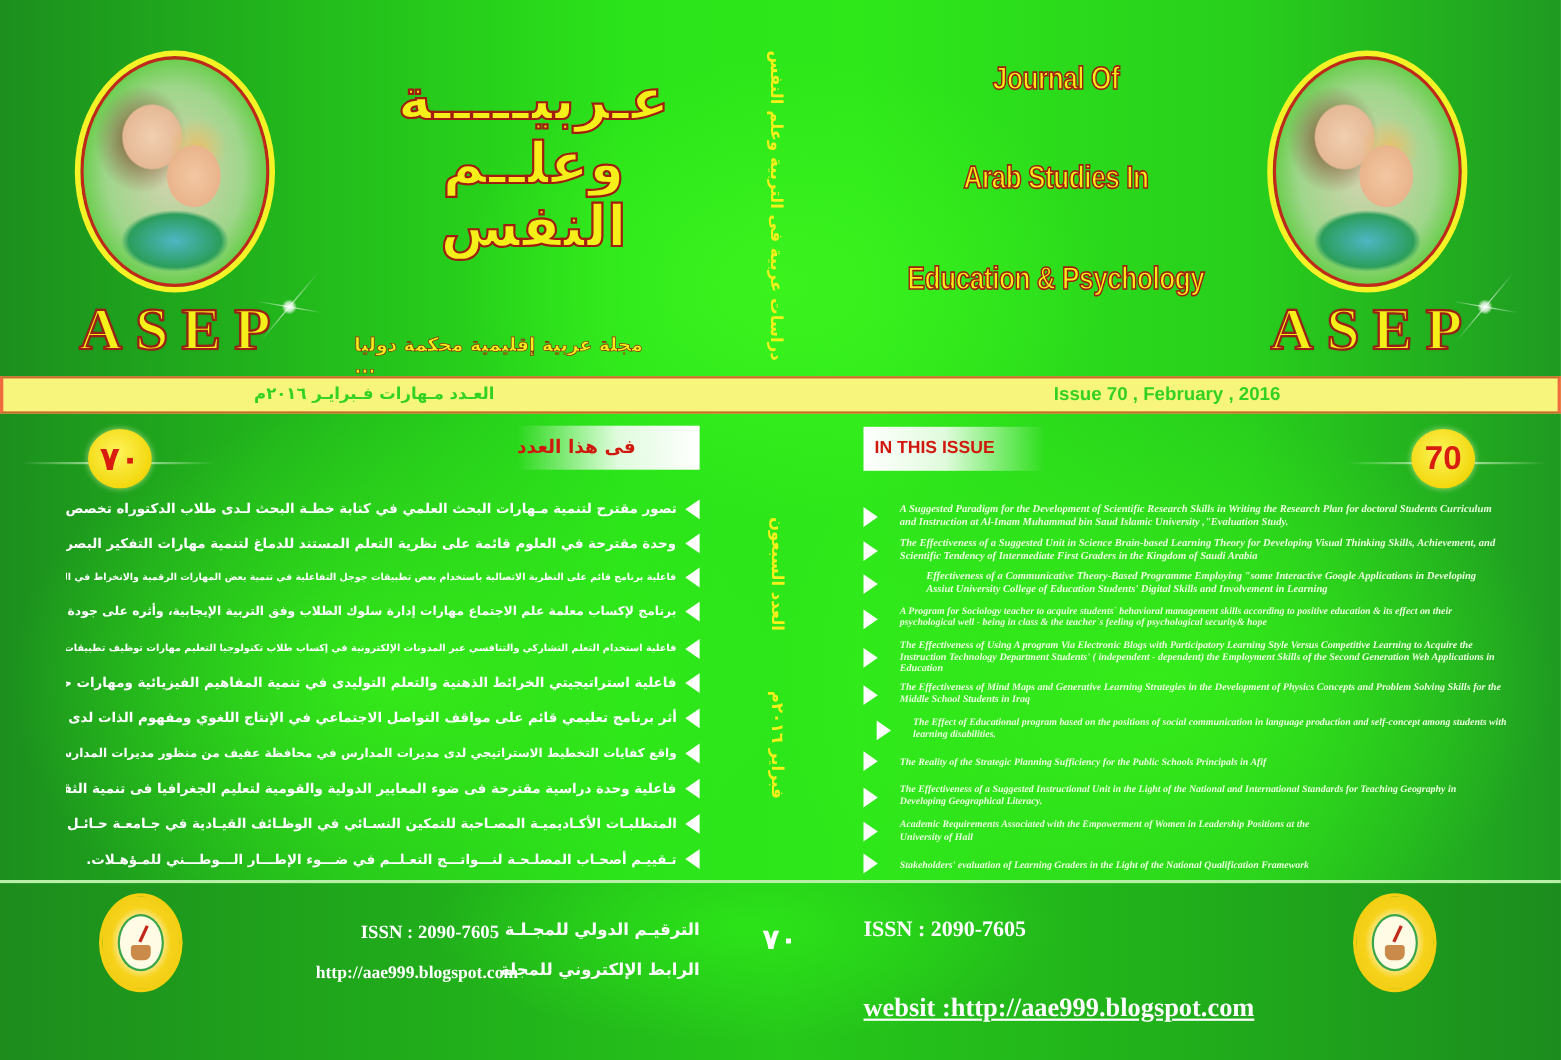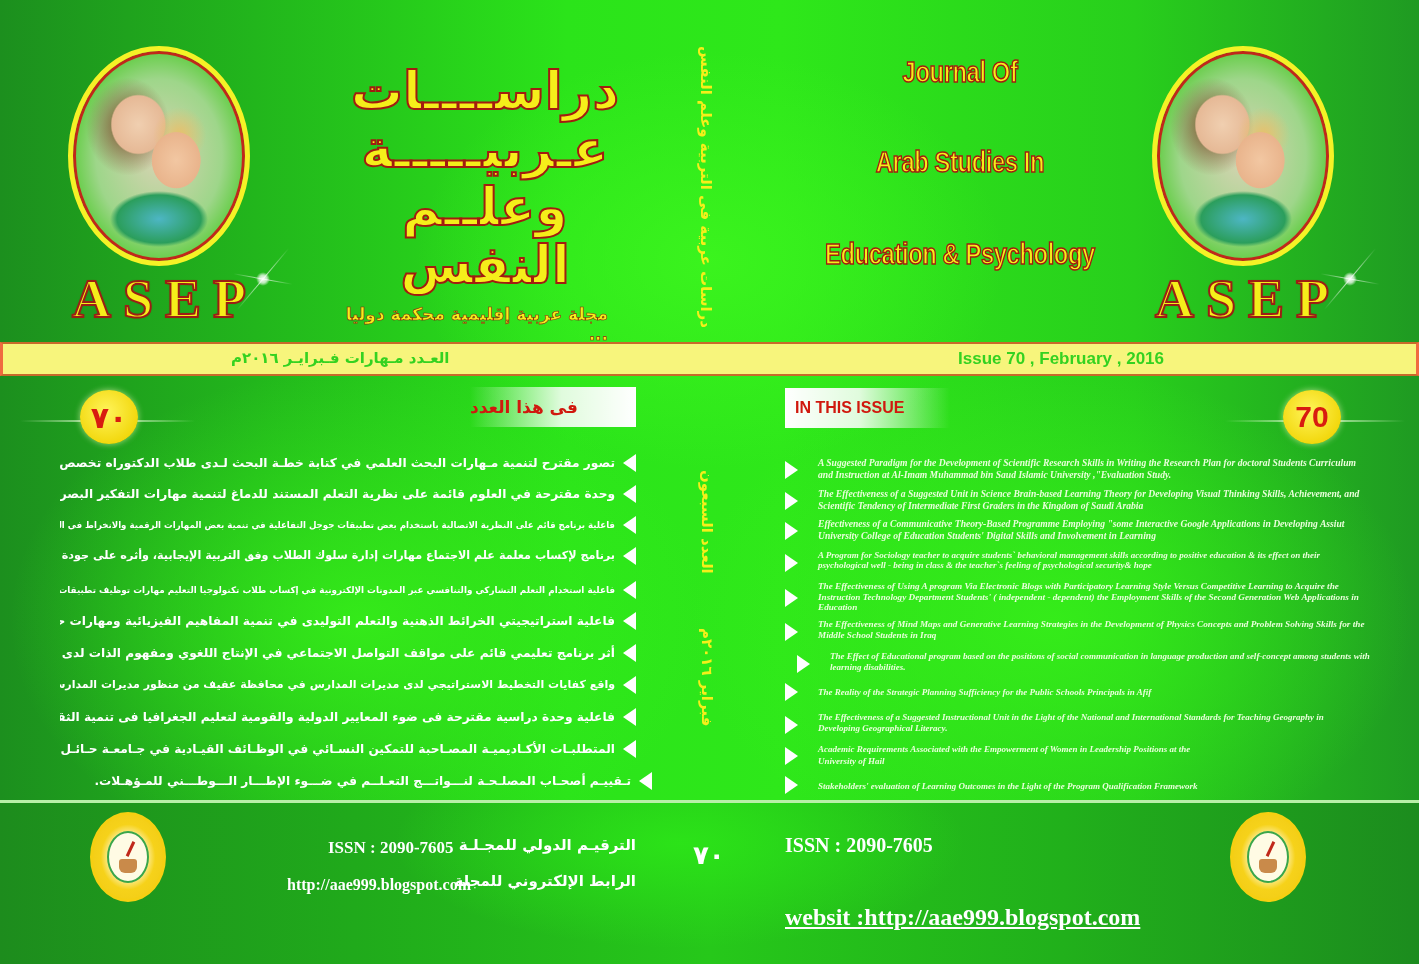"دراســــات" div { html: <div>دراســــات</div> -> none }
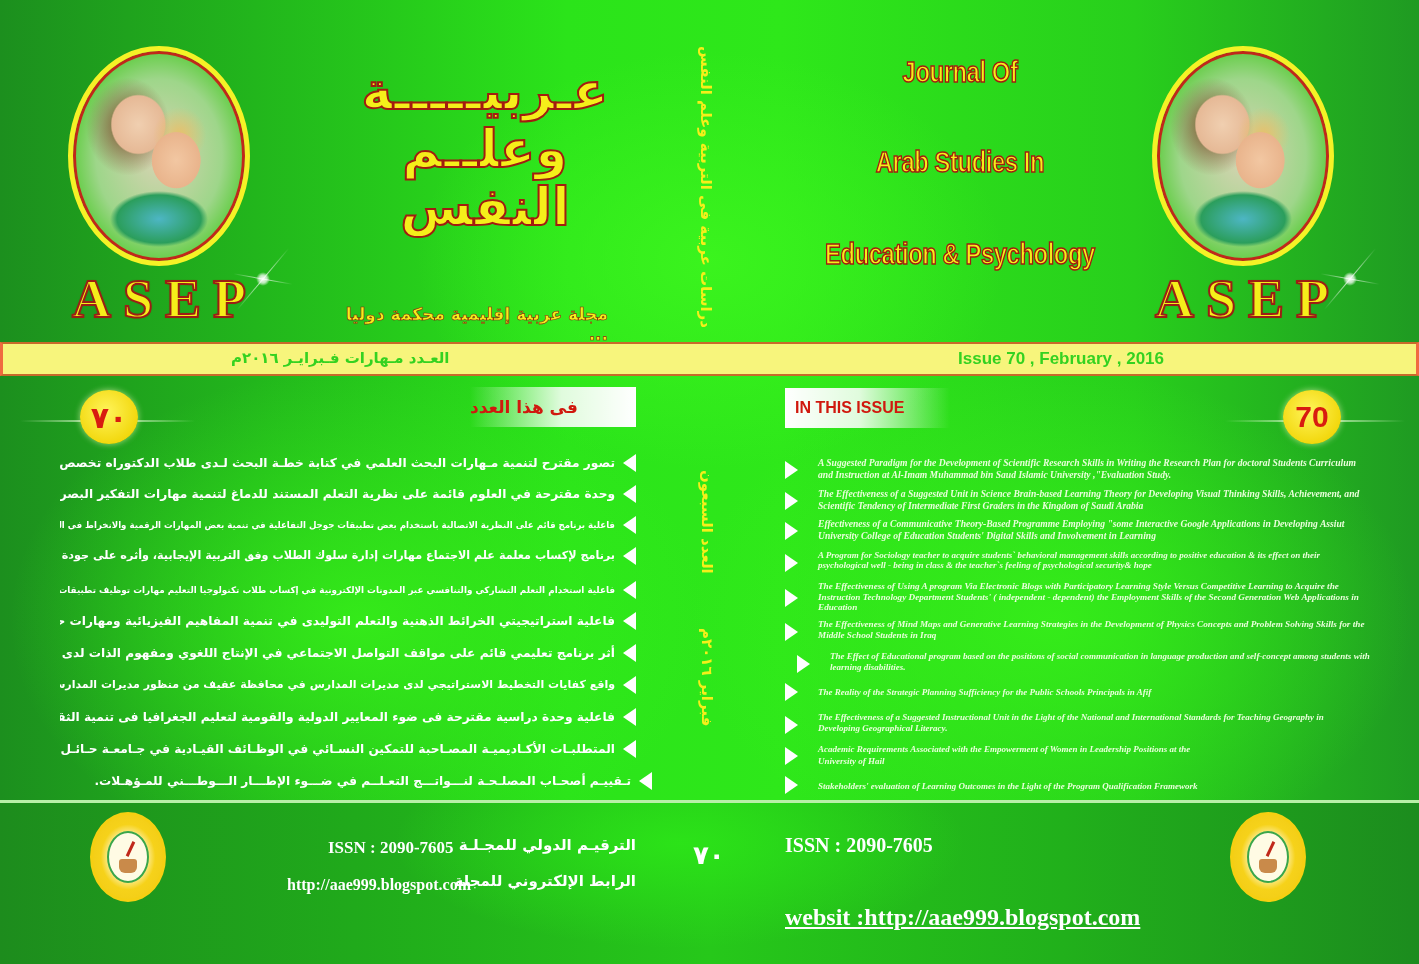"مجلة عربية إقليمية محكمة دوليا" div.ar-sub { text-align: right -> left }
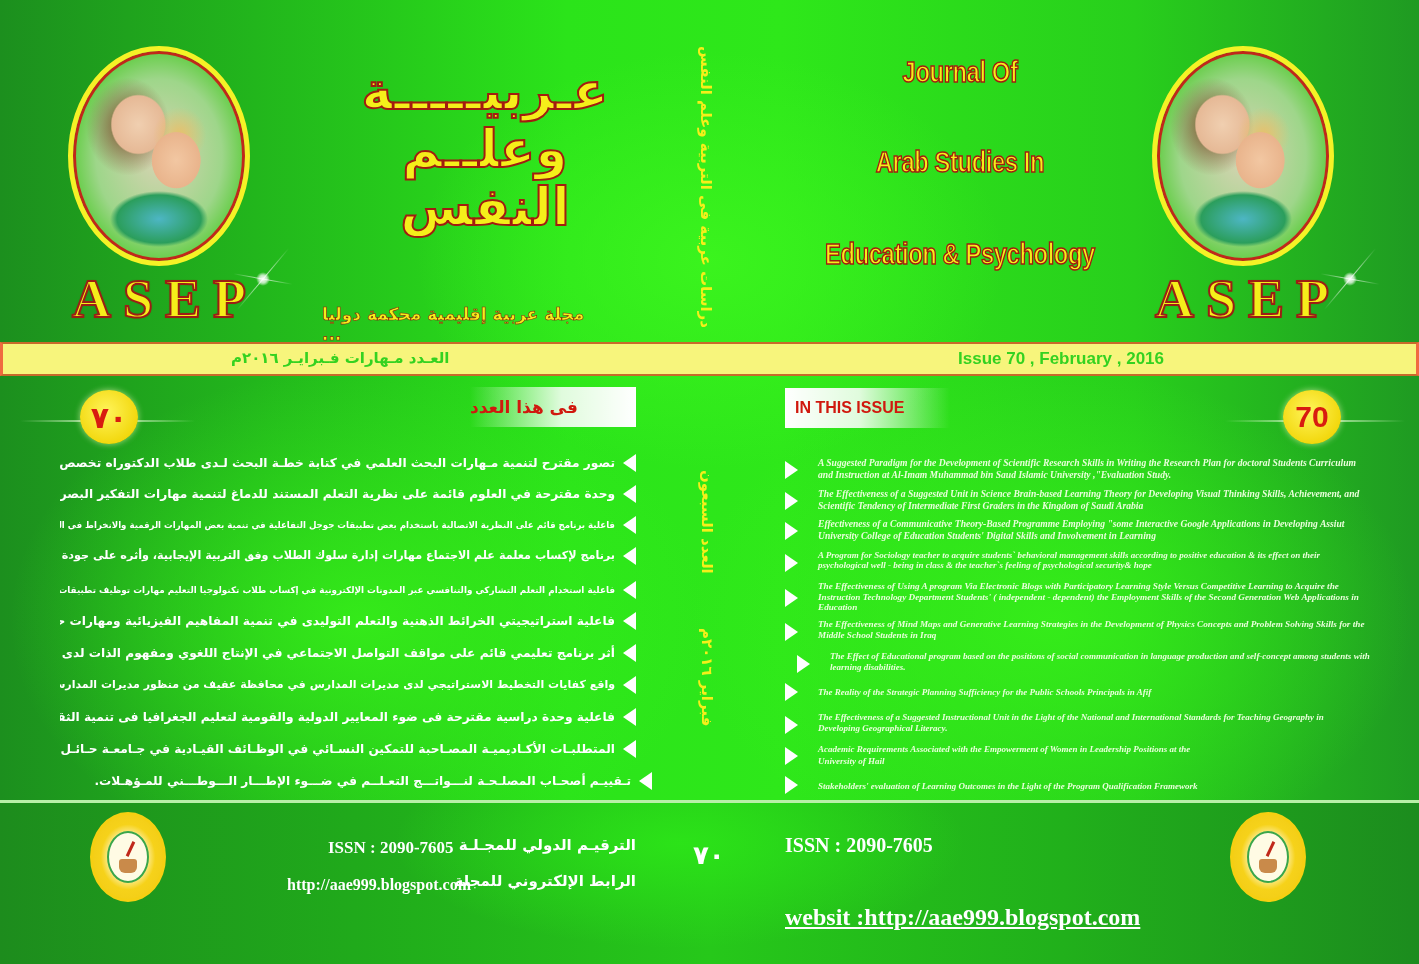"Effectiveness of a Communicative" div.item { gap: none -> 24px }
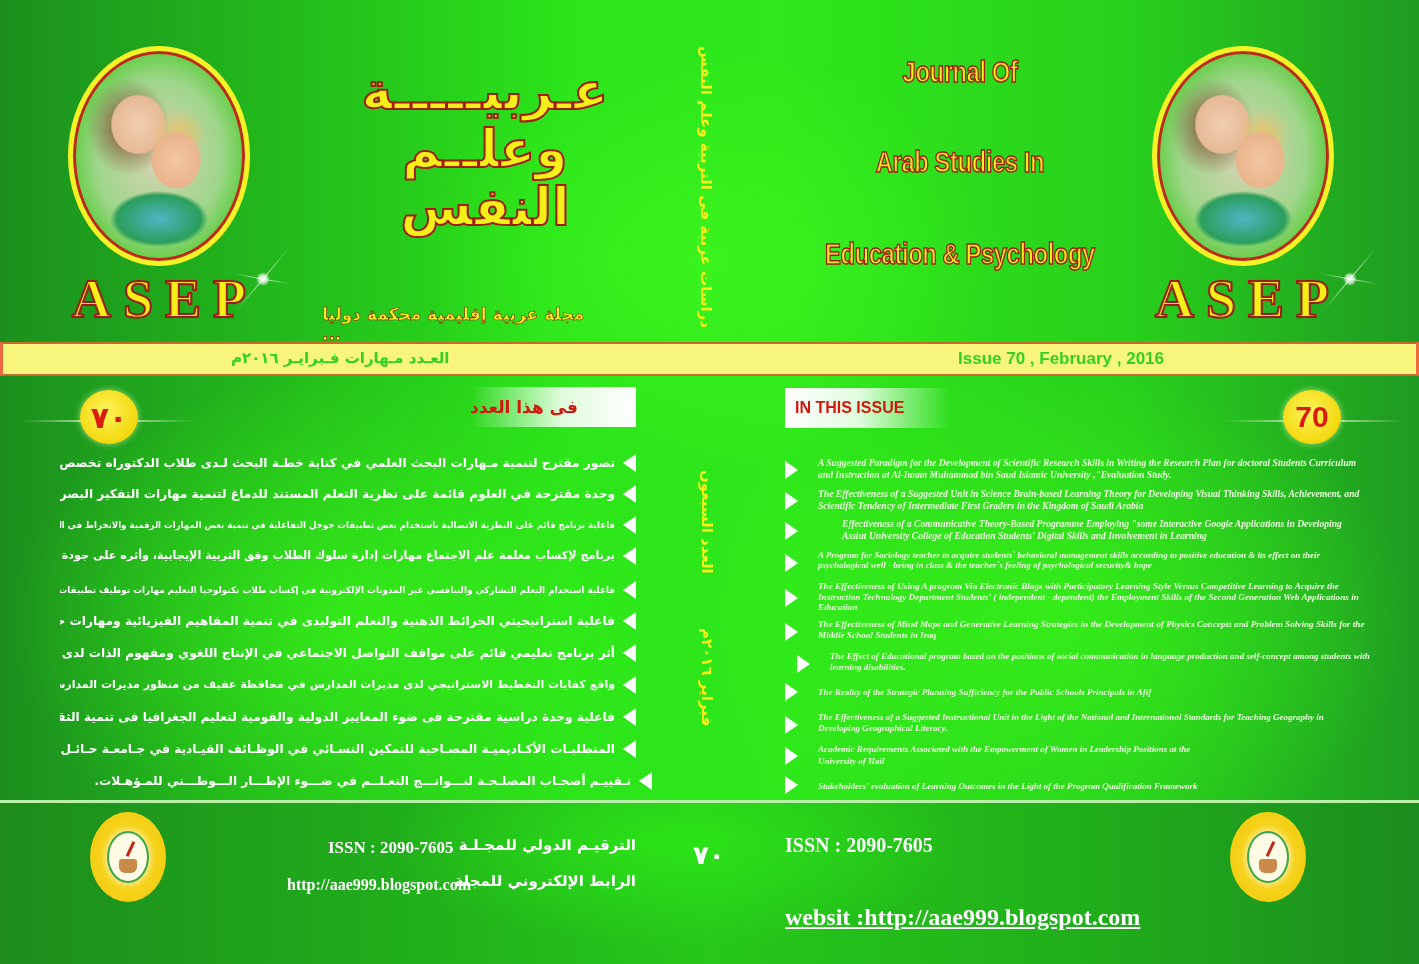"تـقييـم أصحـاب المصلـحـة لنـــواتـــج" div.item { left: 76px -> 60px }
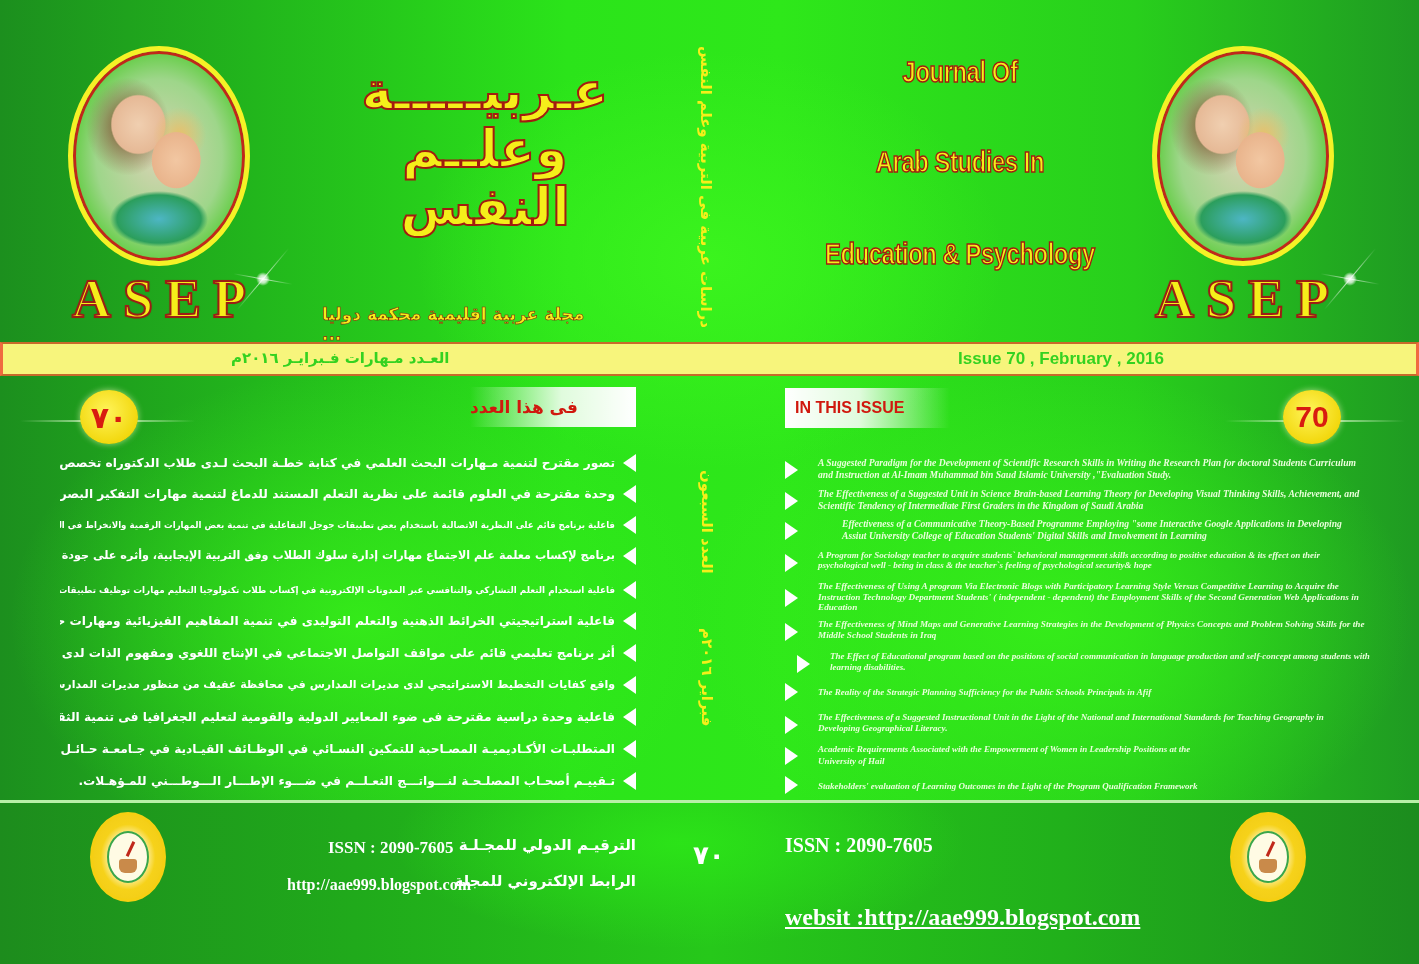"Stakeholders' evaluation of Learning" div.en-item { text: Outcomes in the Light of the Program -> Graders in the Light of the National }
